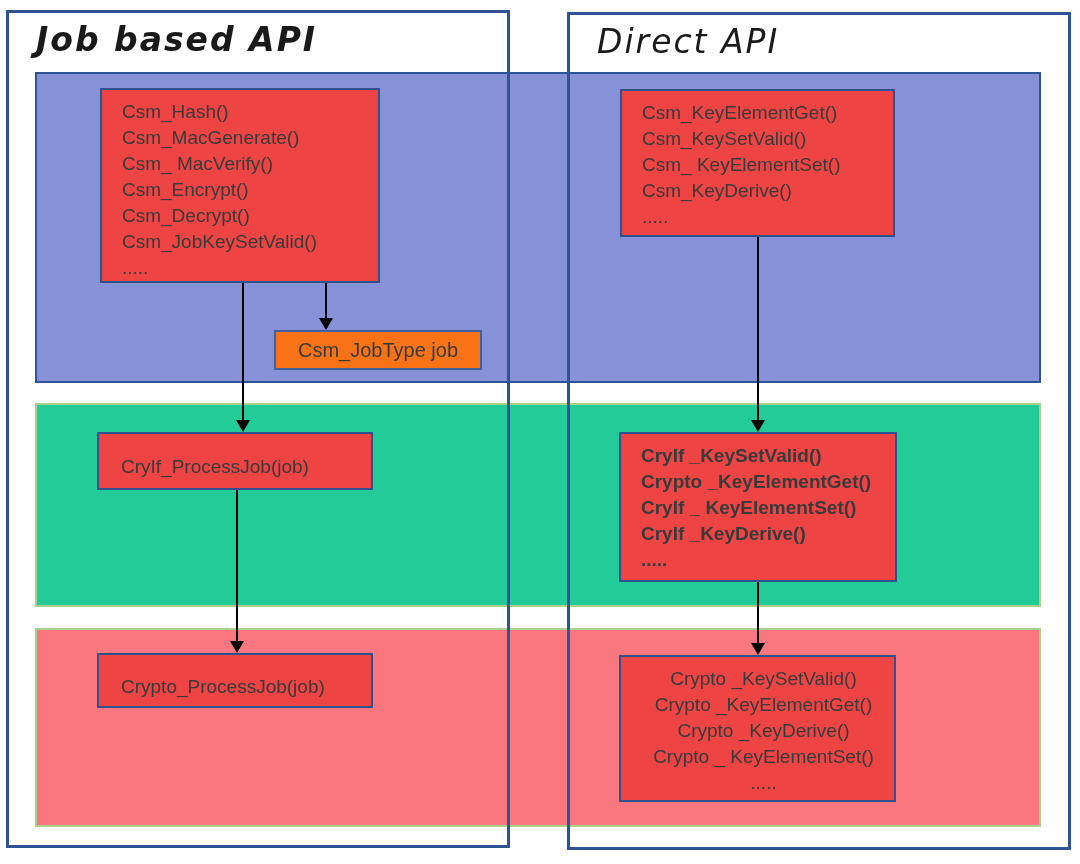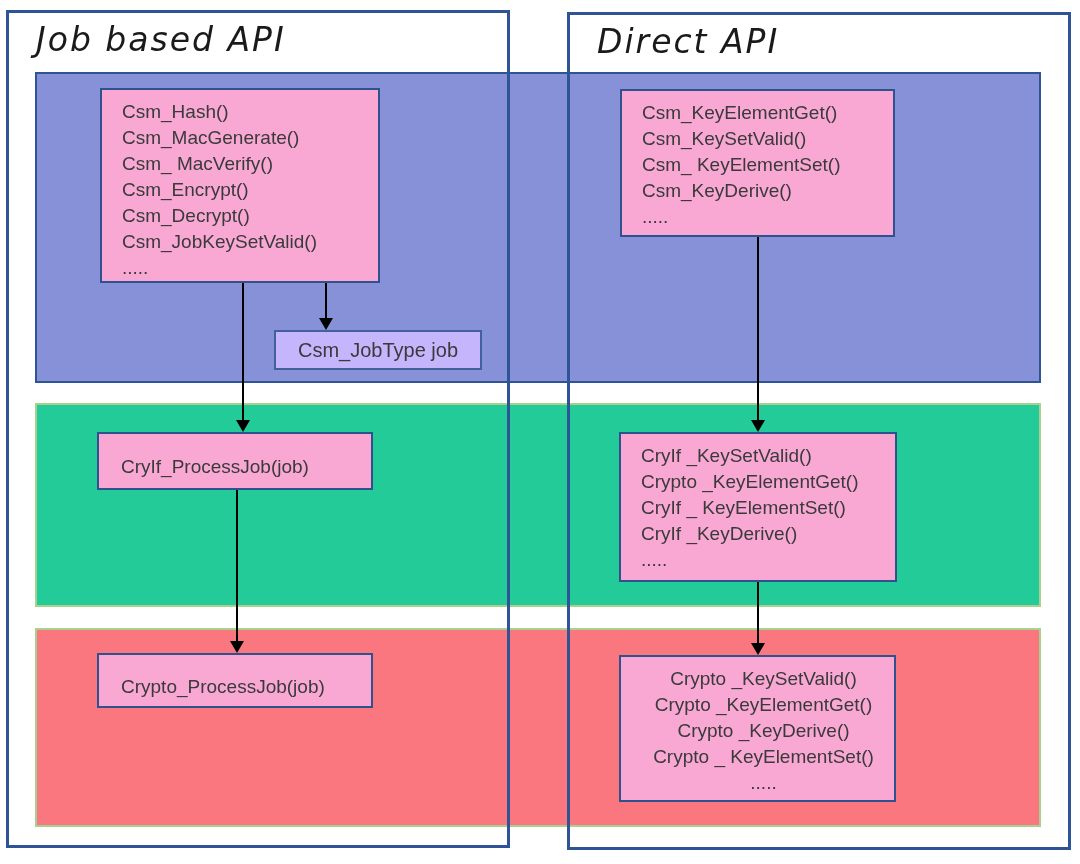"Job based API" .title-left { font-weight: none -> bold }
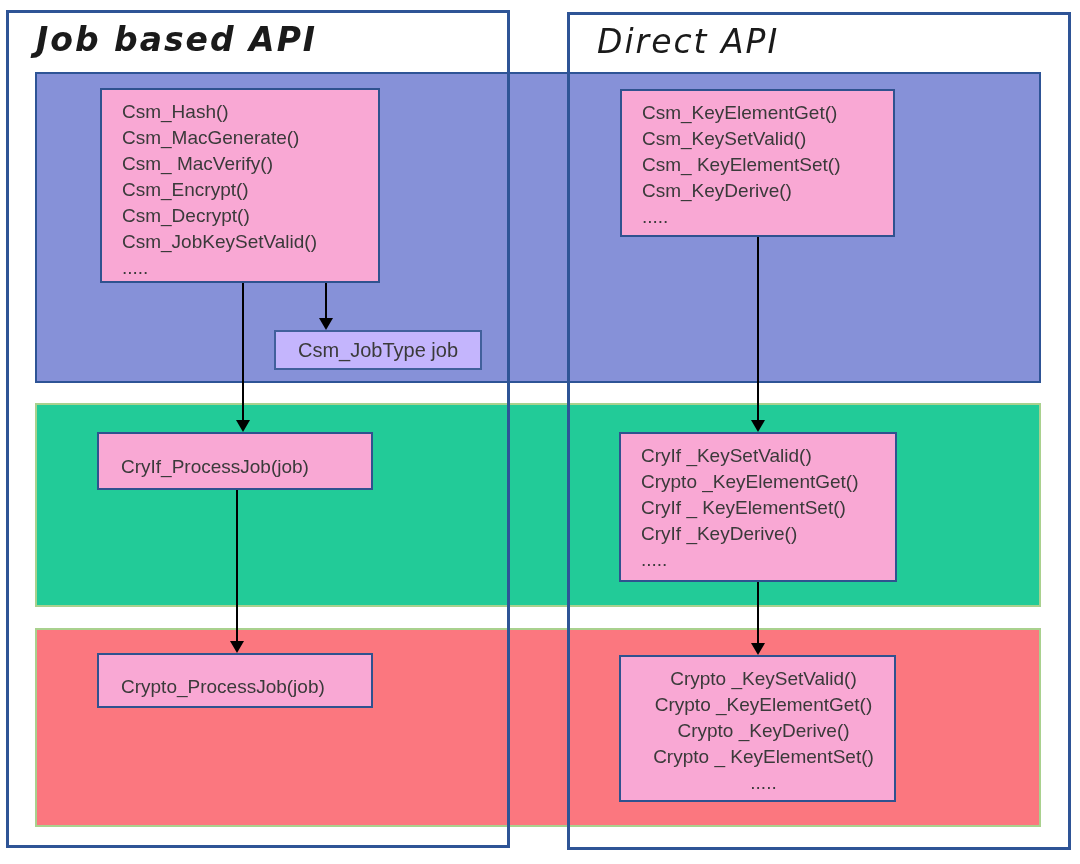"Csm_Hash()" .obox { background: #f9a8d4 -> #ef4444 }
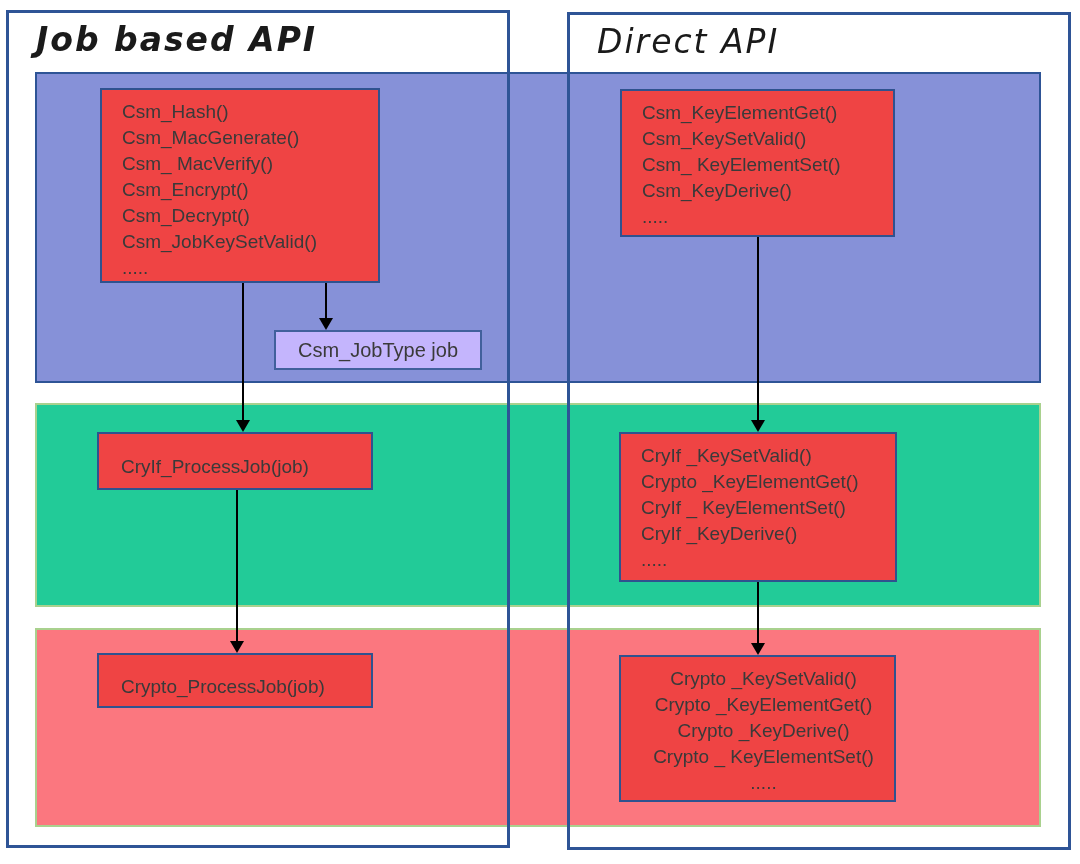"Csm_JobType job" .jobtype { background: #c4b5fd -> #f97316 }
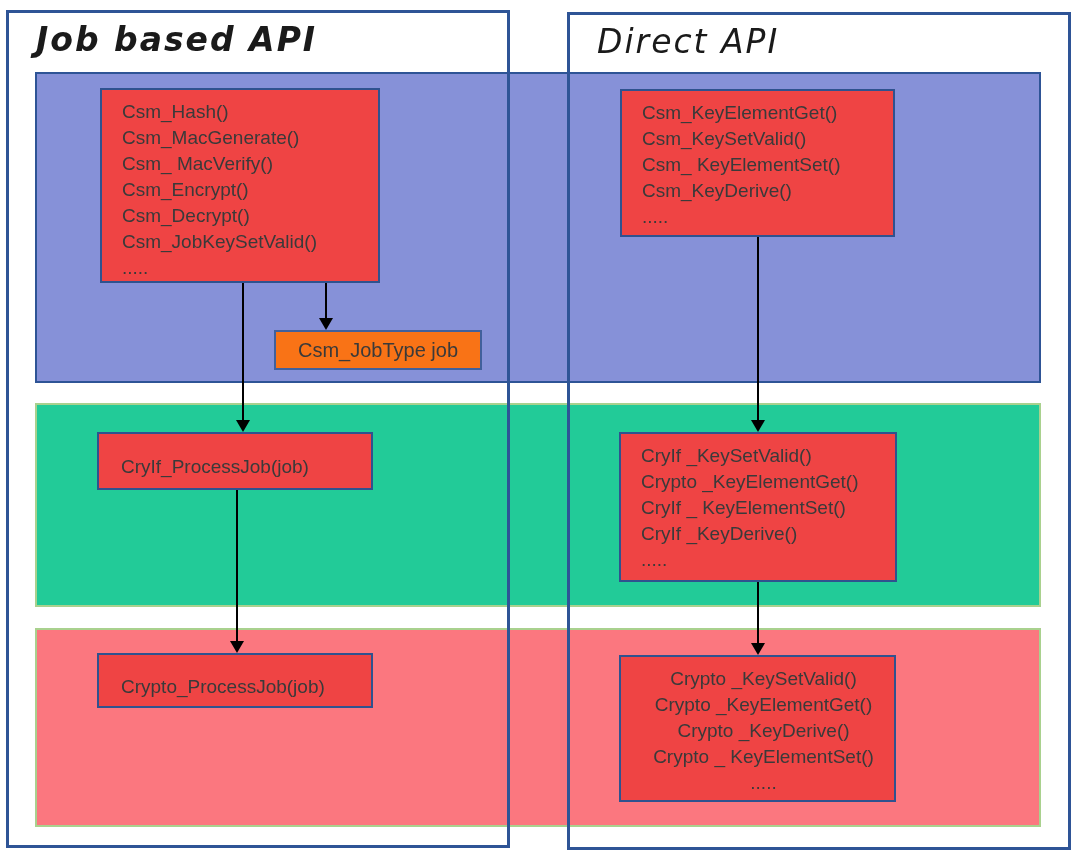"CryIf _KeySetValid()" .box-cryif-direct { font-weight: none -> bold }
